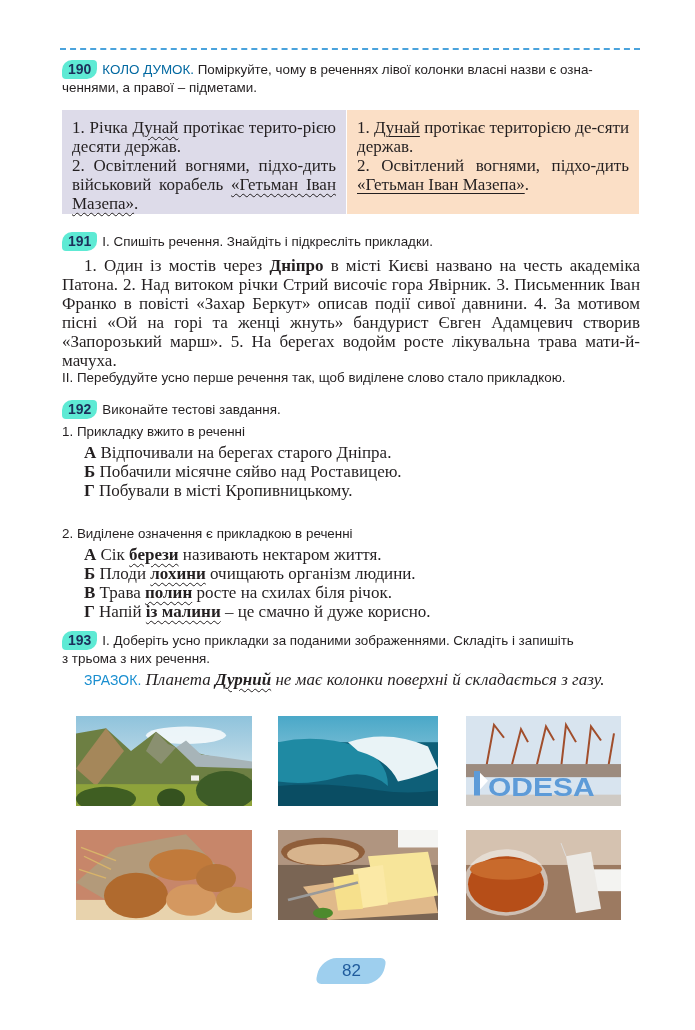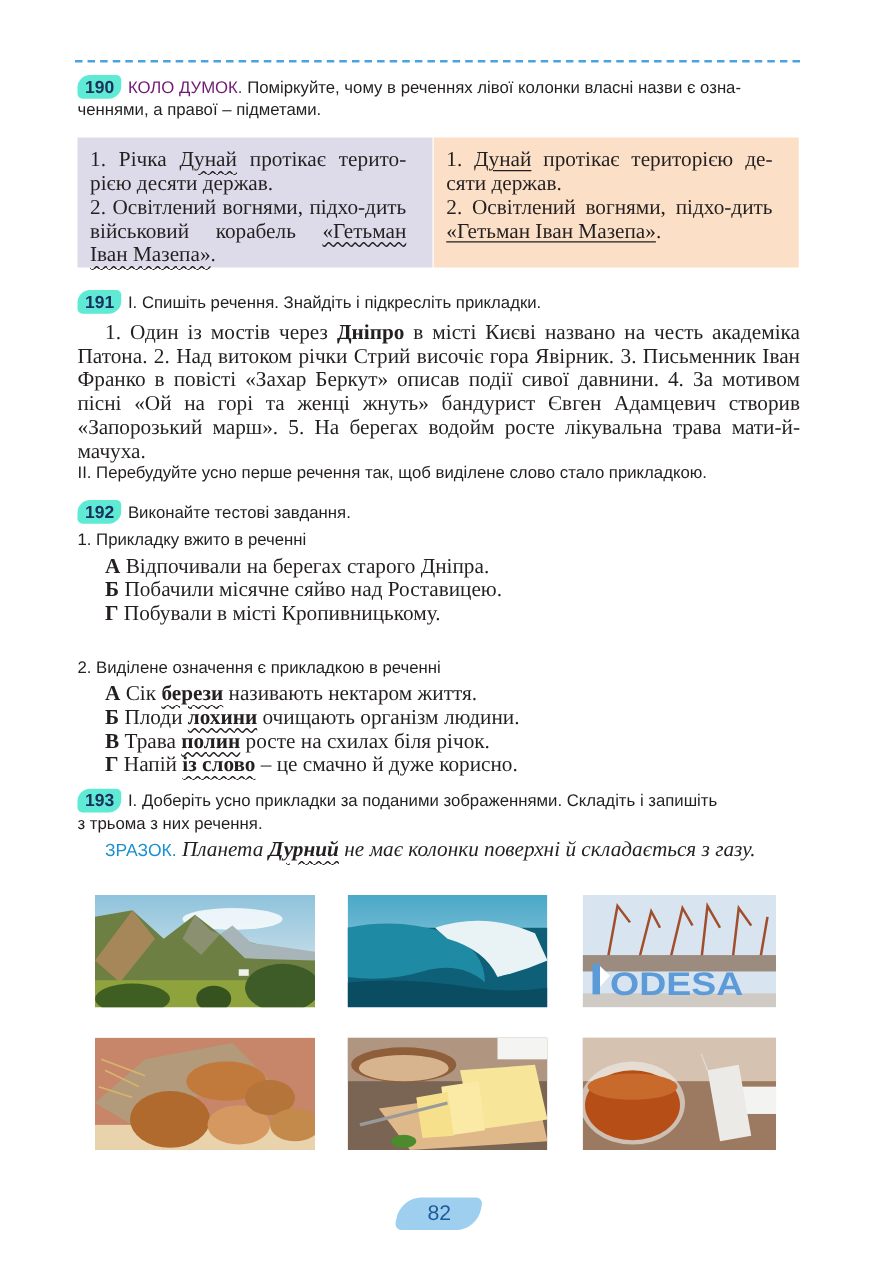"КОЛО ДУМОК." .task .blue { color: #701a75 -> #0369a1 }
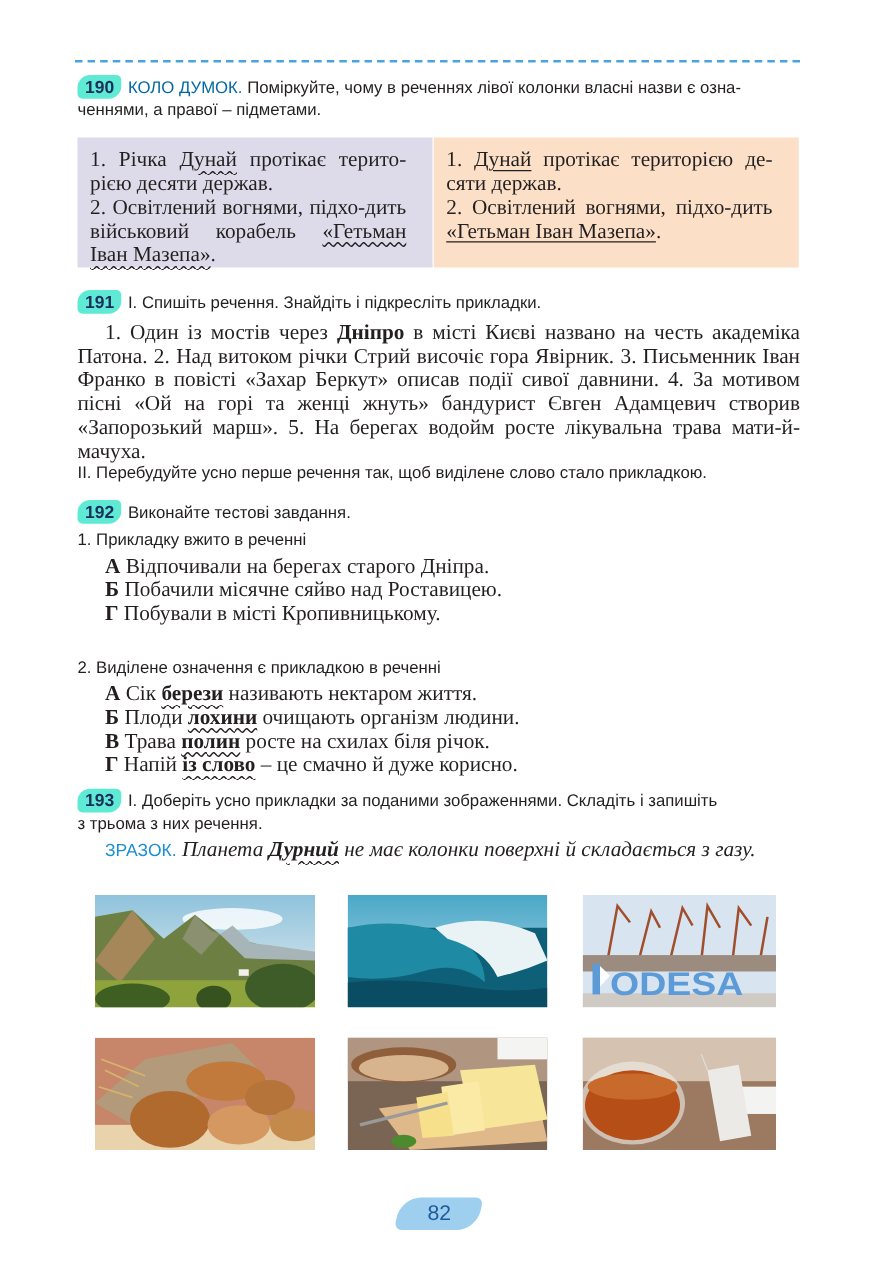"1. Річка Дунай протікає терито-рією" .box { padding: 8px 21px 8px 10px -> 8px 10px 8px 10px }
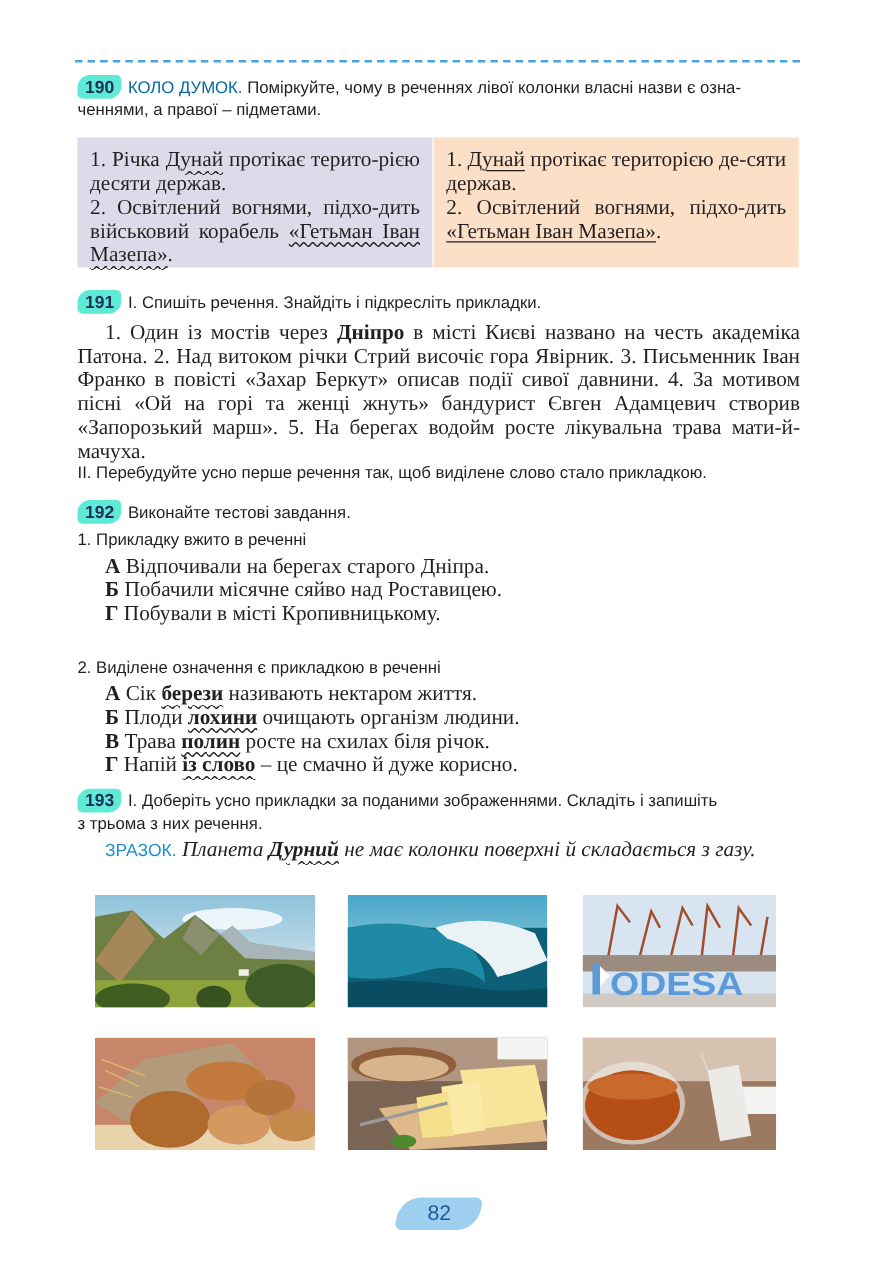"із слово" b.wavy { text: слово -> малини }
